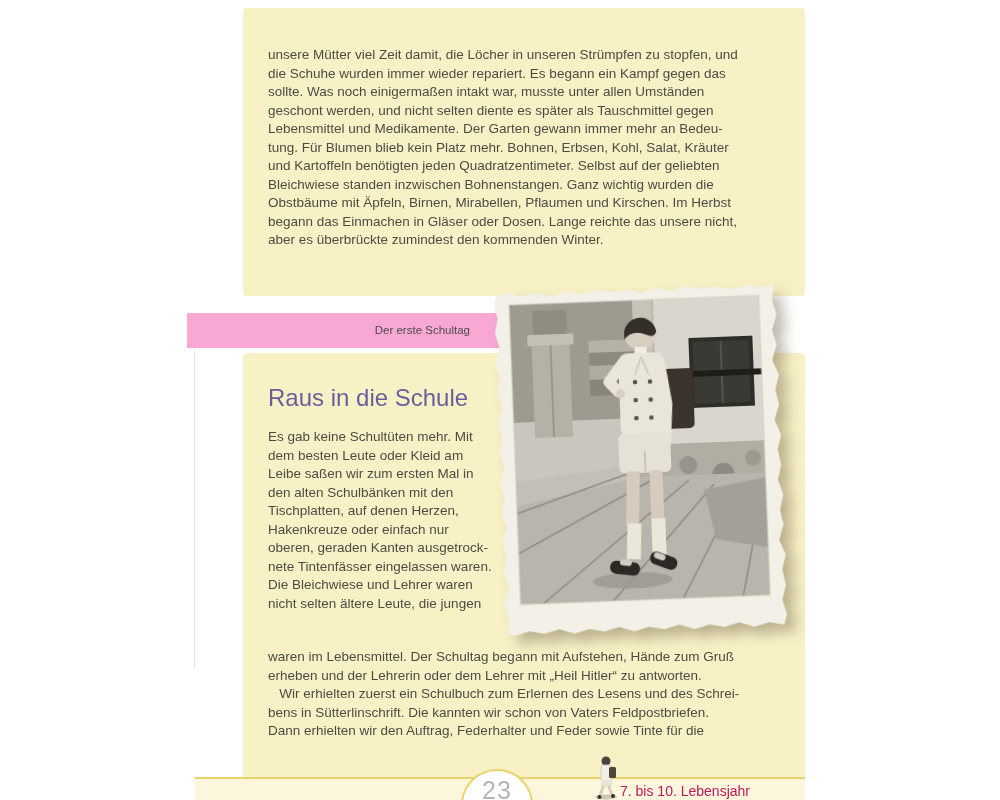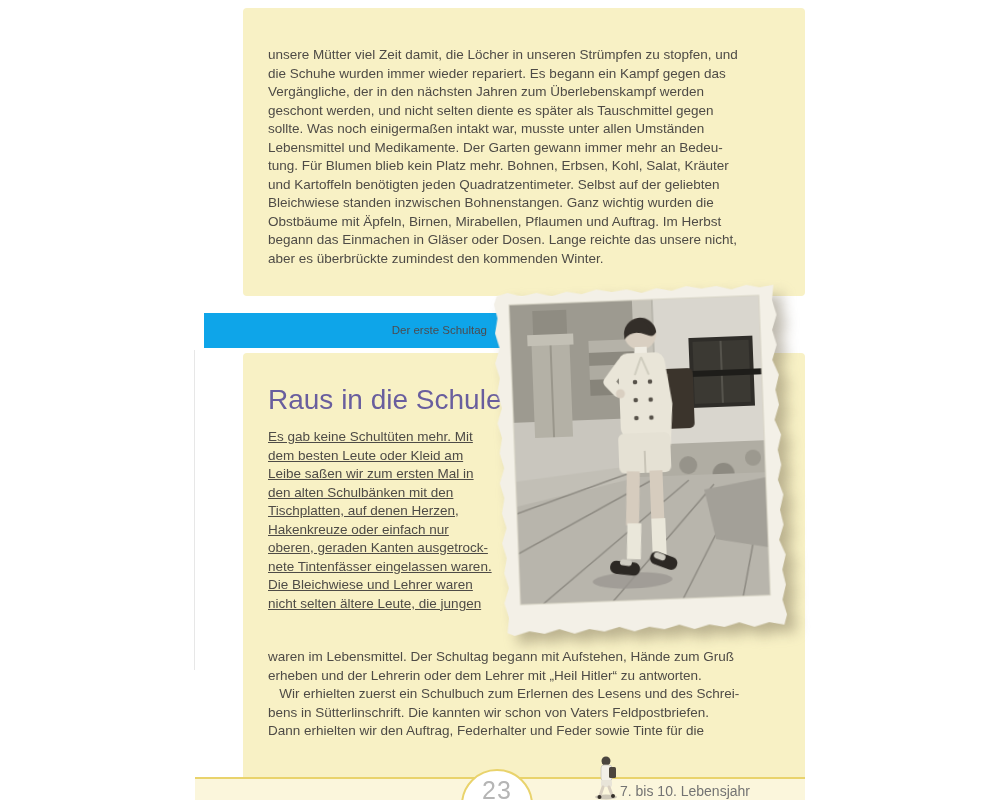"Vergängliche, der in den nächsten" div.line { html: <div>Vergängliche, der in den nächsten Jahren zum Überlebenskampf werden</div> -> none }
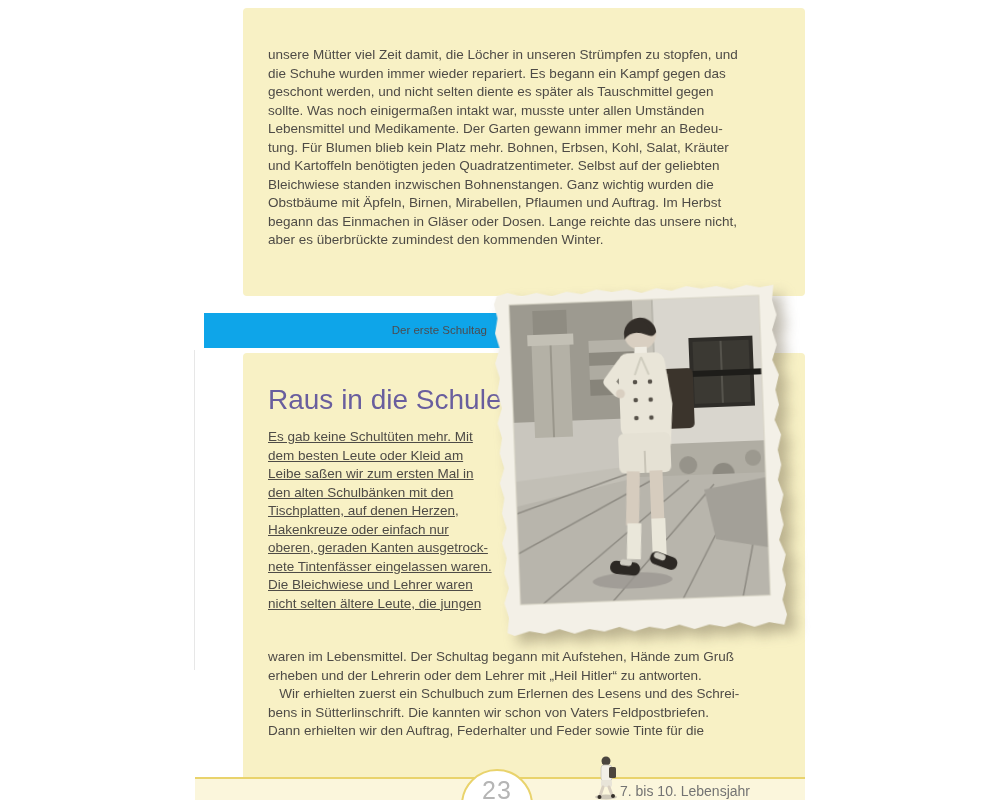"geschont werden, und nicht selten" div.line { order: before "sollte. Was noch einigermaßen intakt" -> after "sollte. Was noch einigermaßen intakt" }
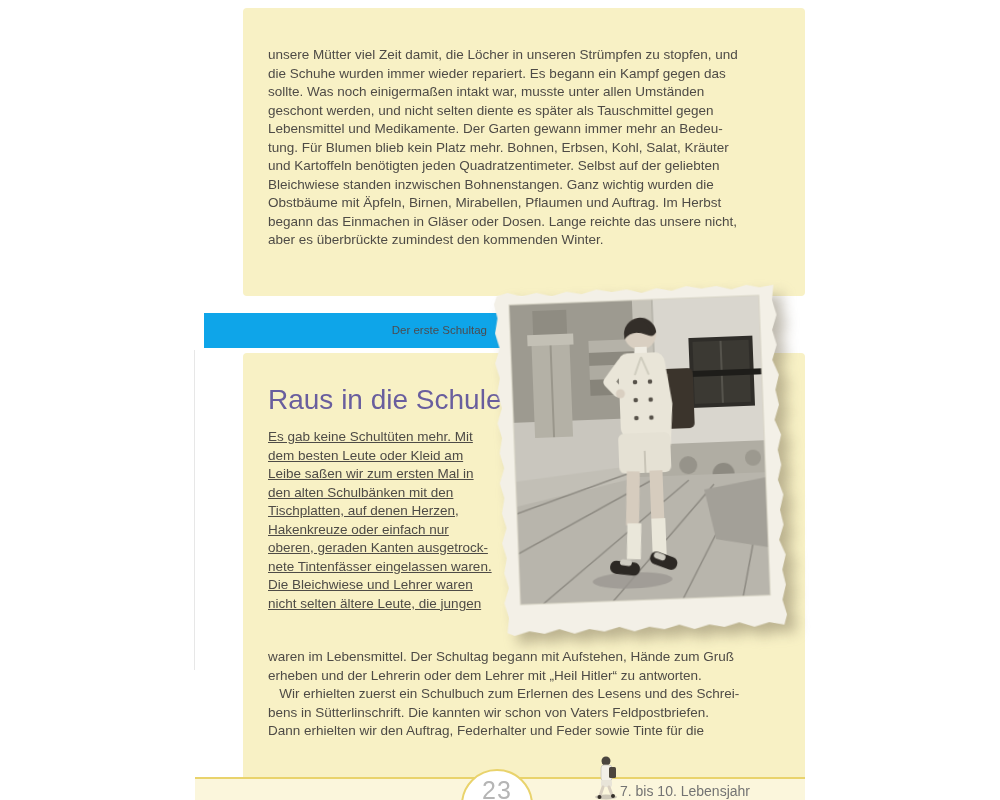"Obstbäume mit Äpfeln, Birnen," div.line { text: Auftrag -> Kirschen }
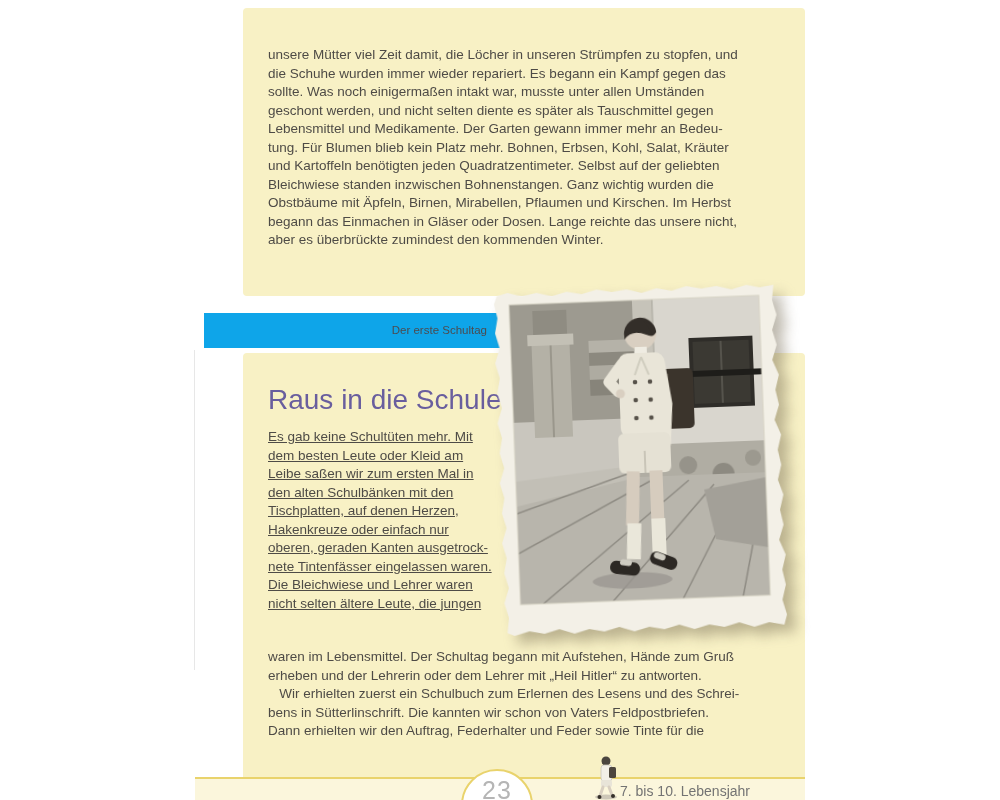"Der erste Schultag" .banner { background: #0ea5e9 -> #f9a8d4; left: 204px -> 187px }
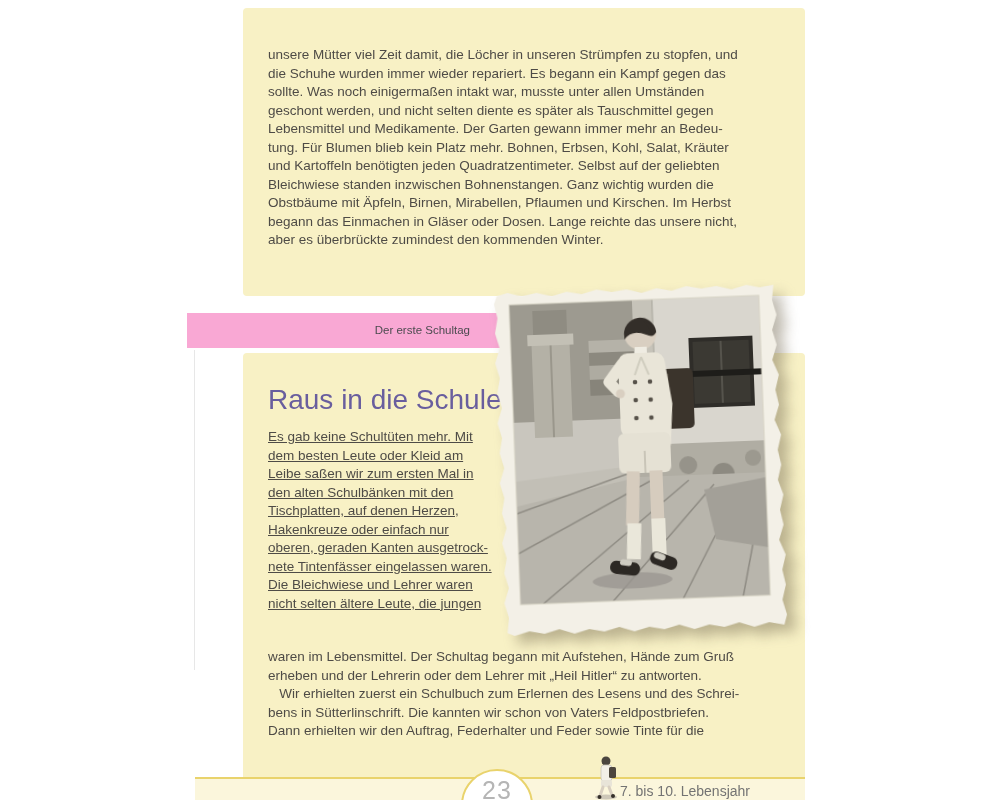"Raus in die Schule" .heading { font-size: 28px -> 24px }
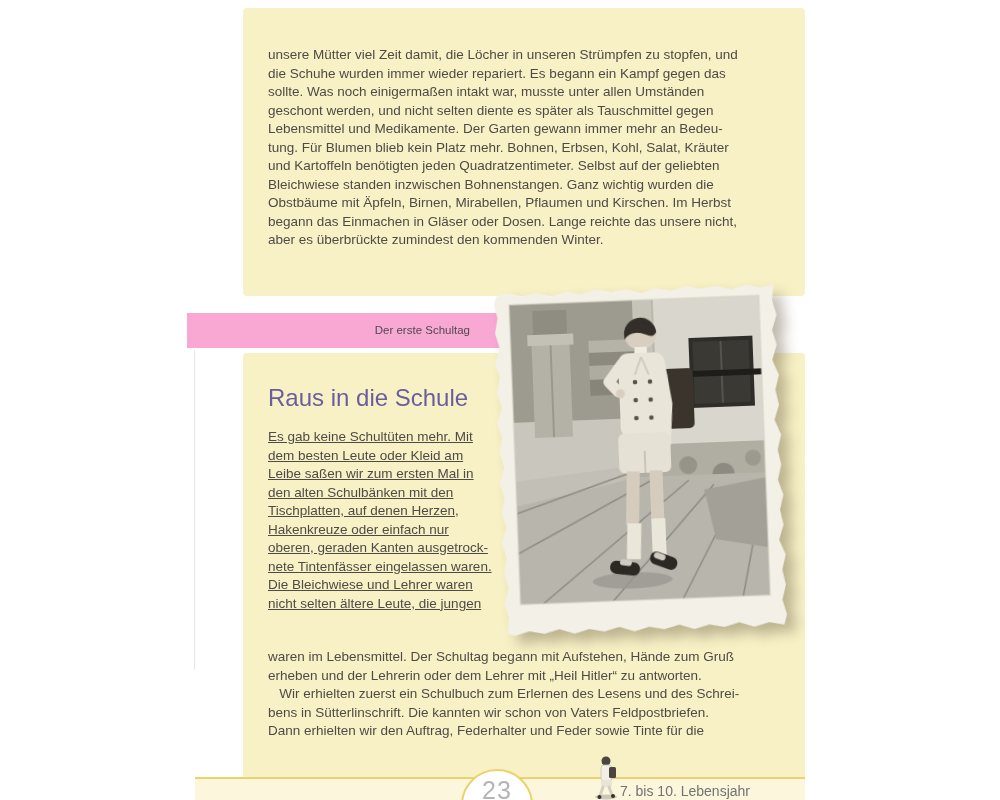"Es gab keine Schultüten mehr." .para-col { text-decoration: underline -> none }
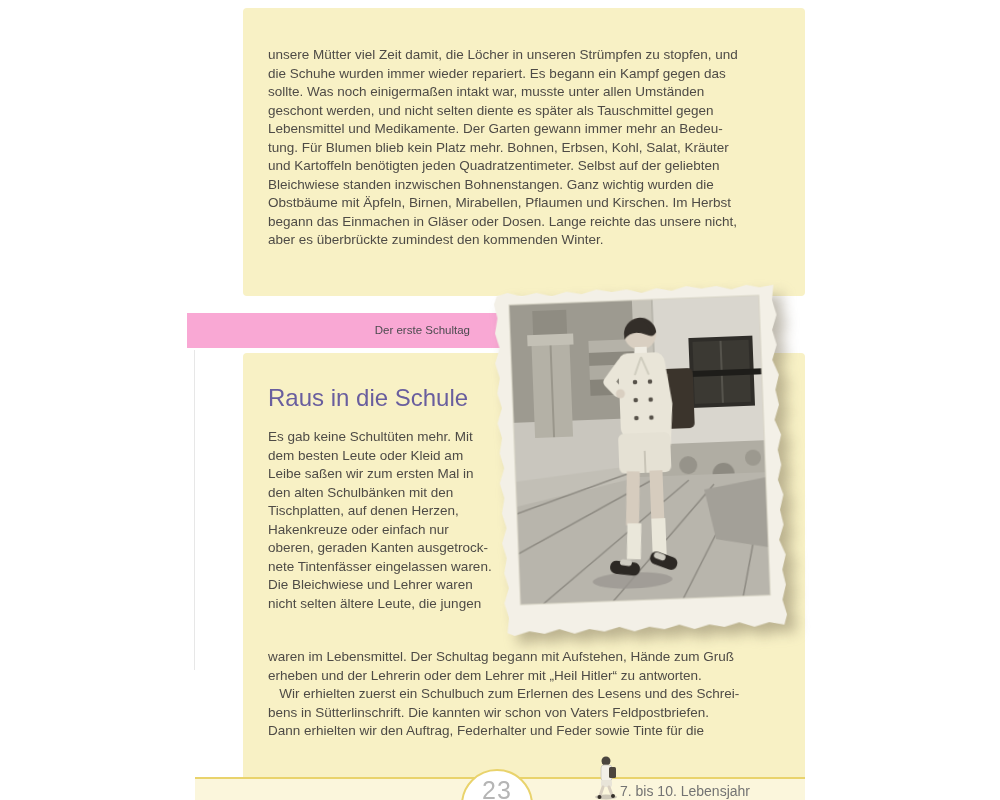"7. bis 10. Lebensjahr" .footer-chapter { color: #737373 -> #be185d }
